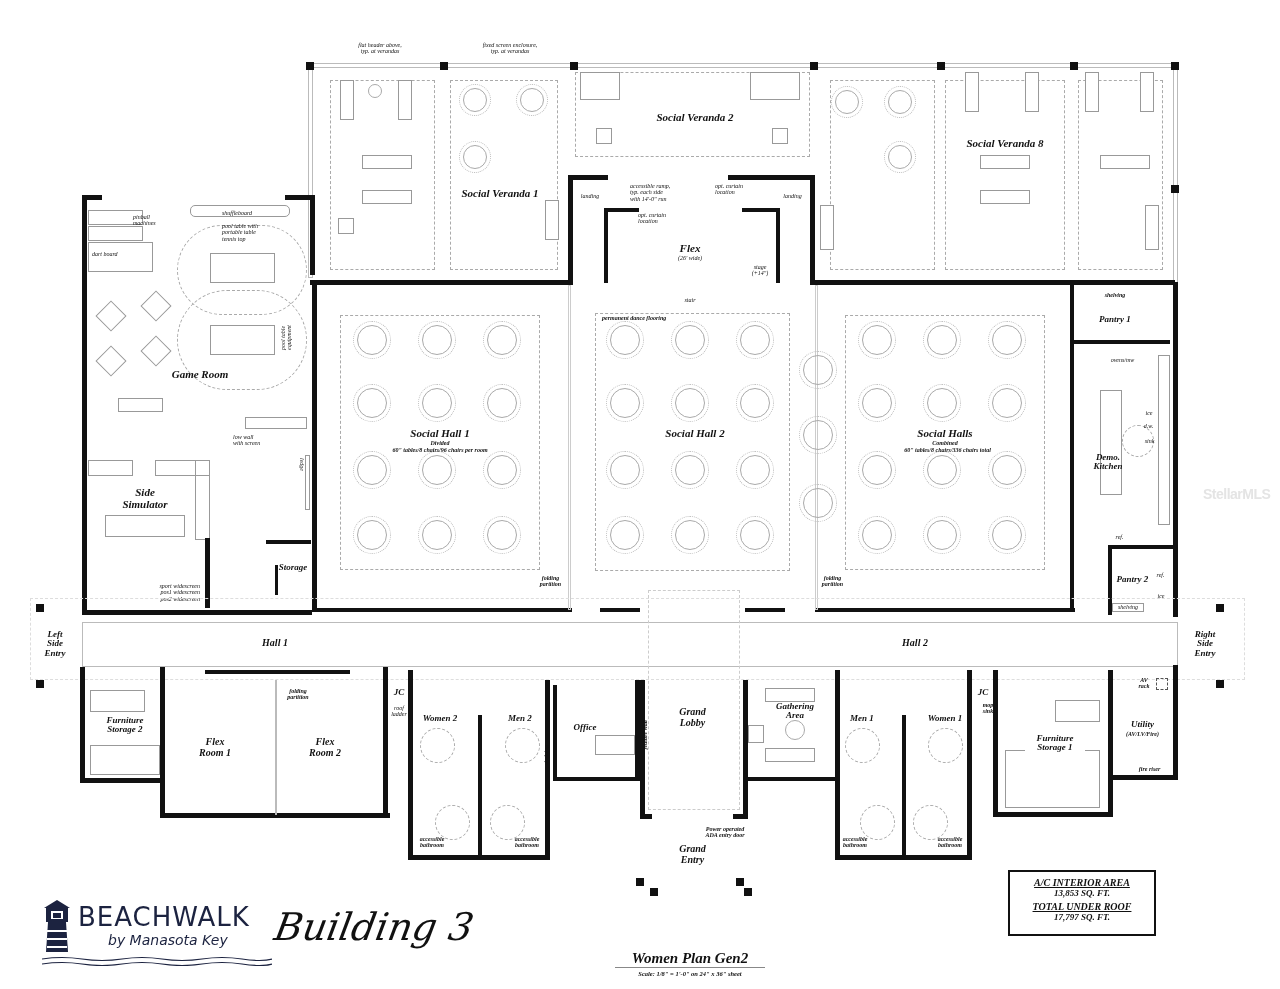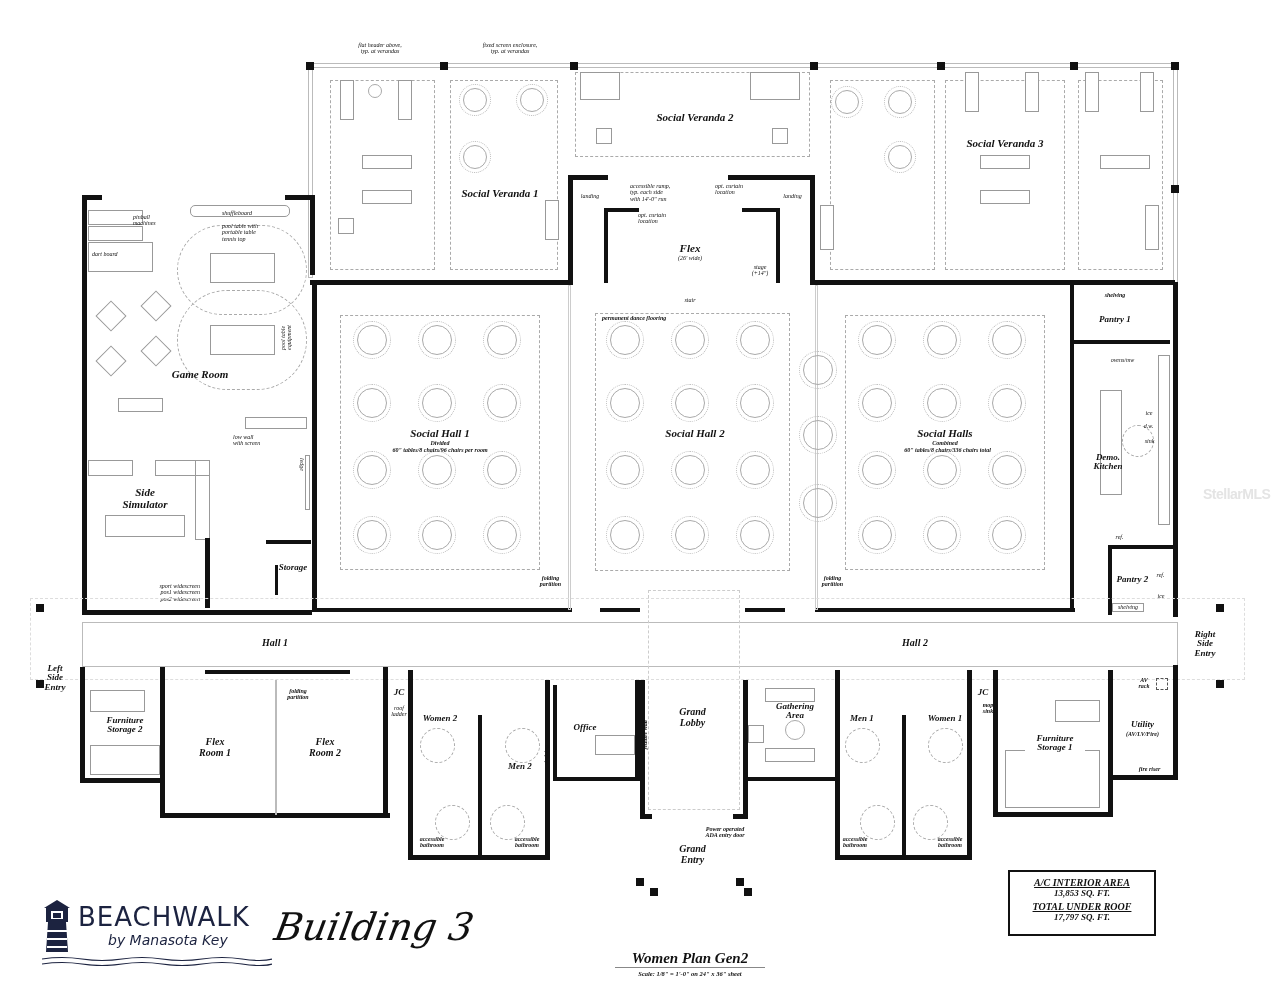"Social Veranda 3" div.lbl { text: 3 -> 8 }
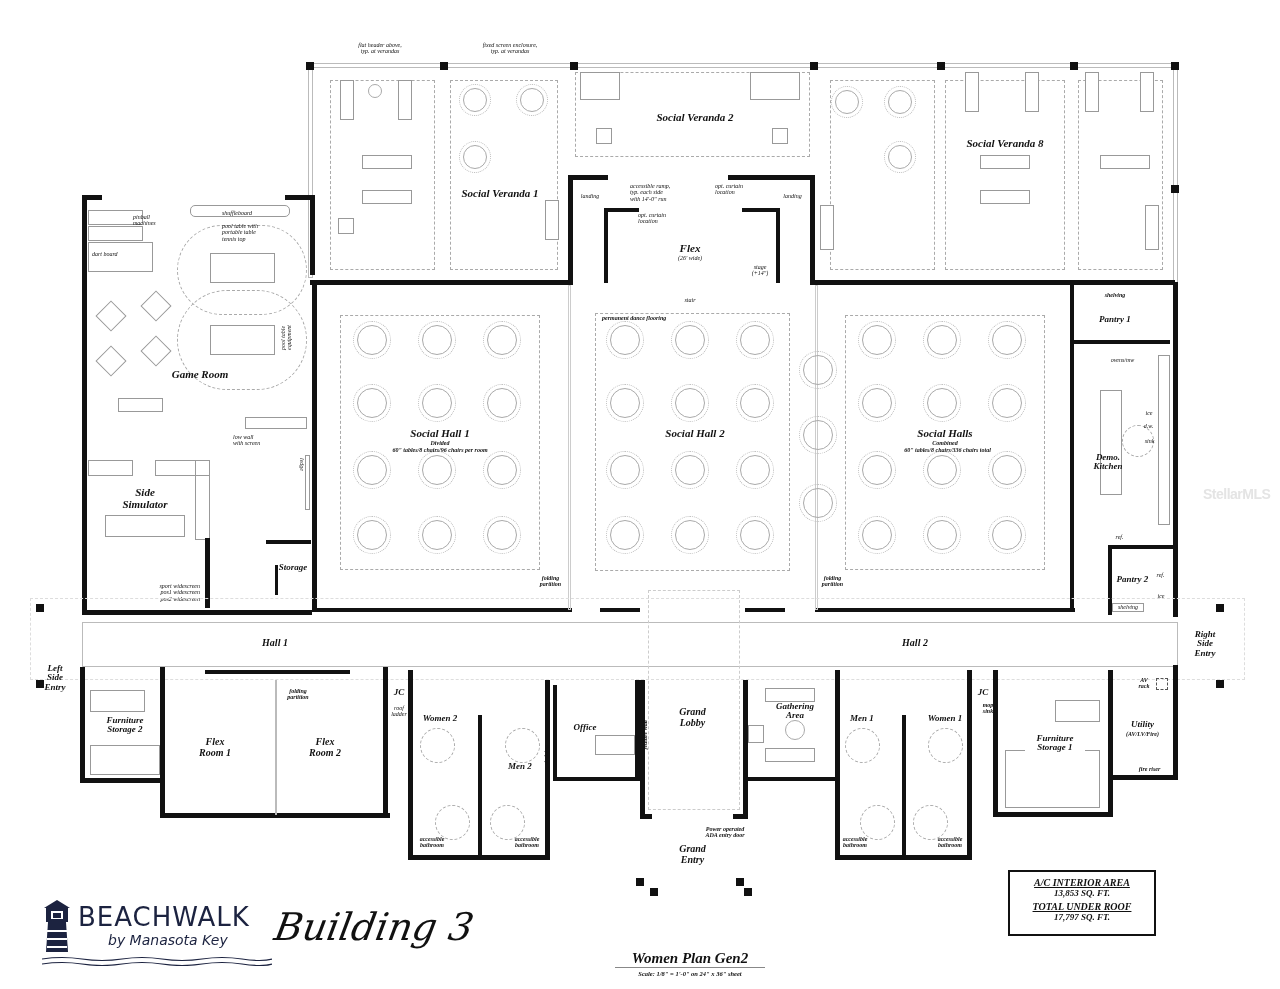"Left" div.lbl { margin-top: 34px -> none }
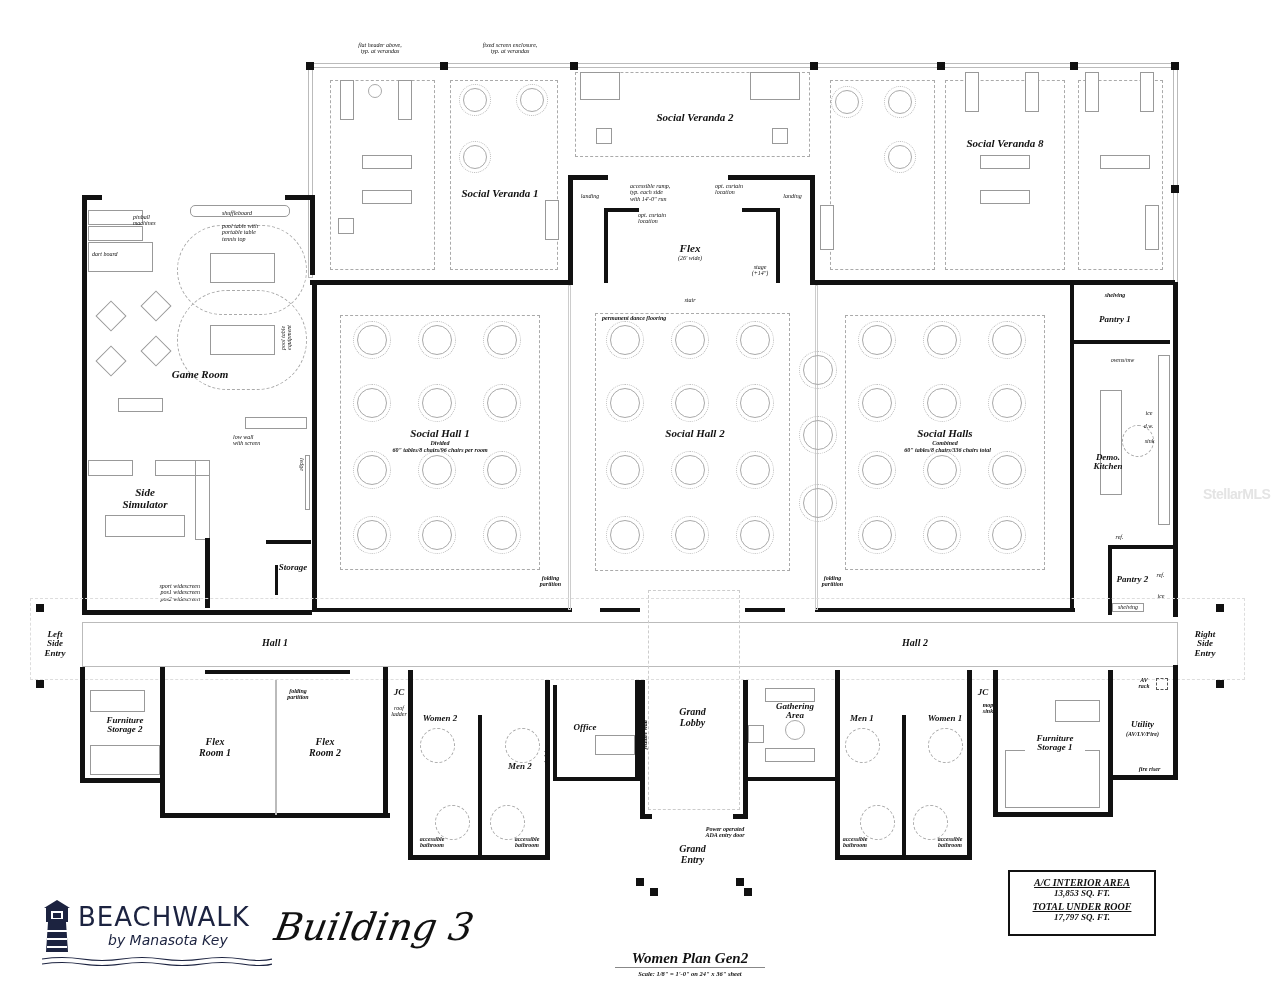"Men 2" div.lbl { margin-top: 48px -> none }
